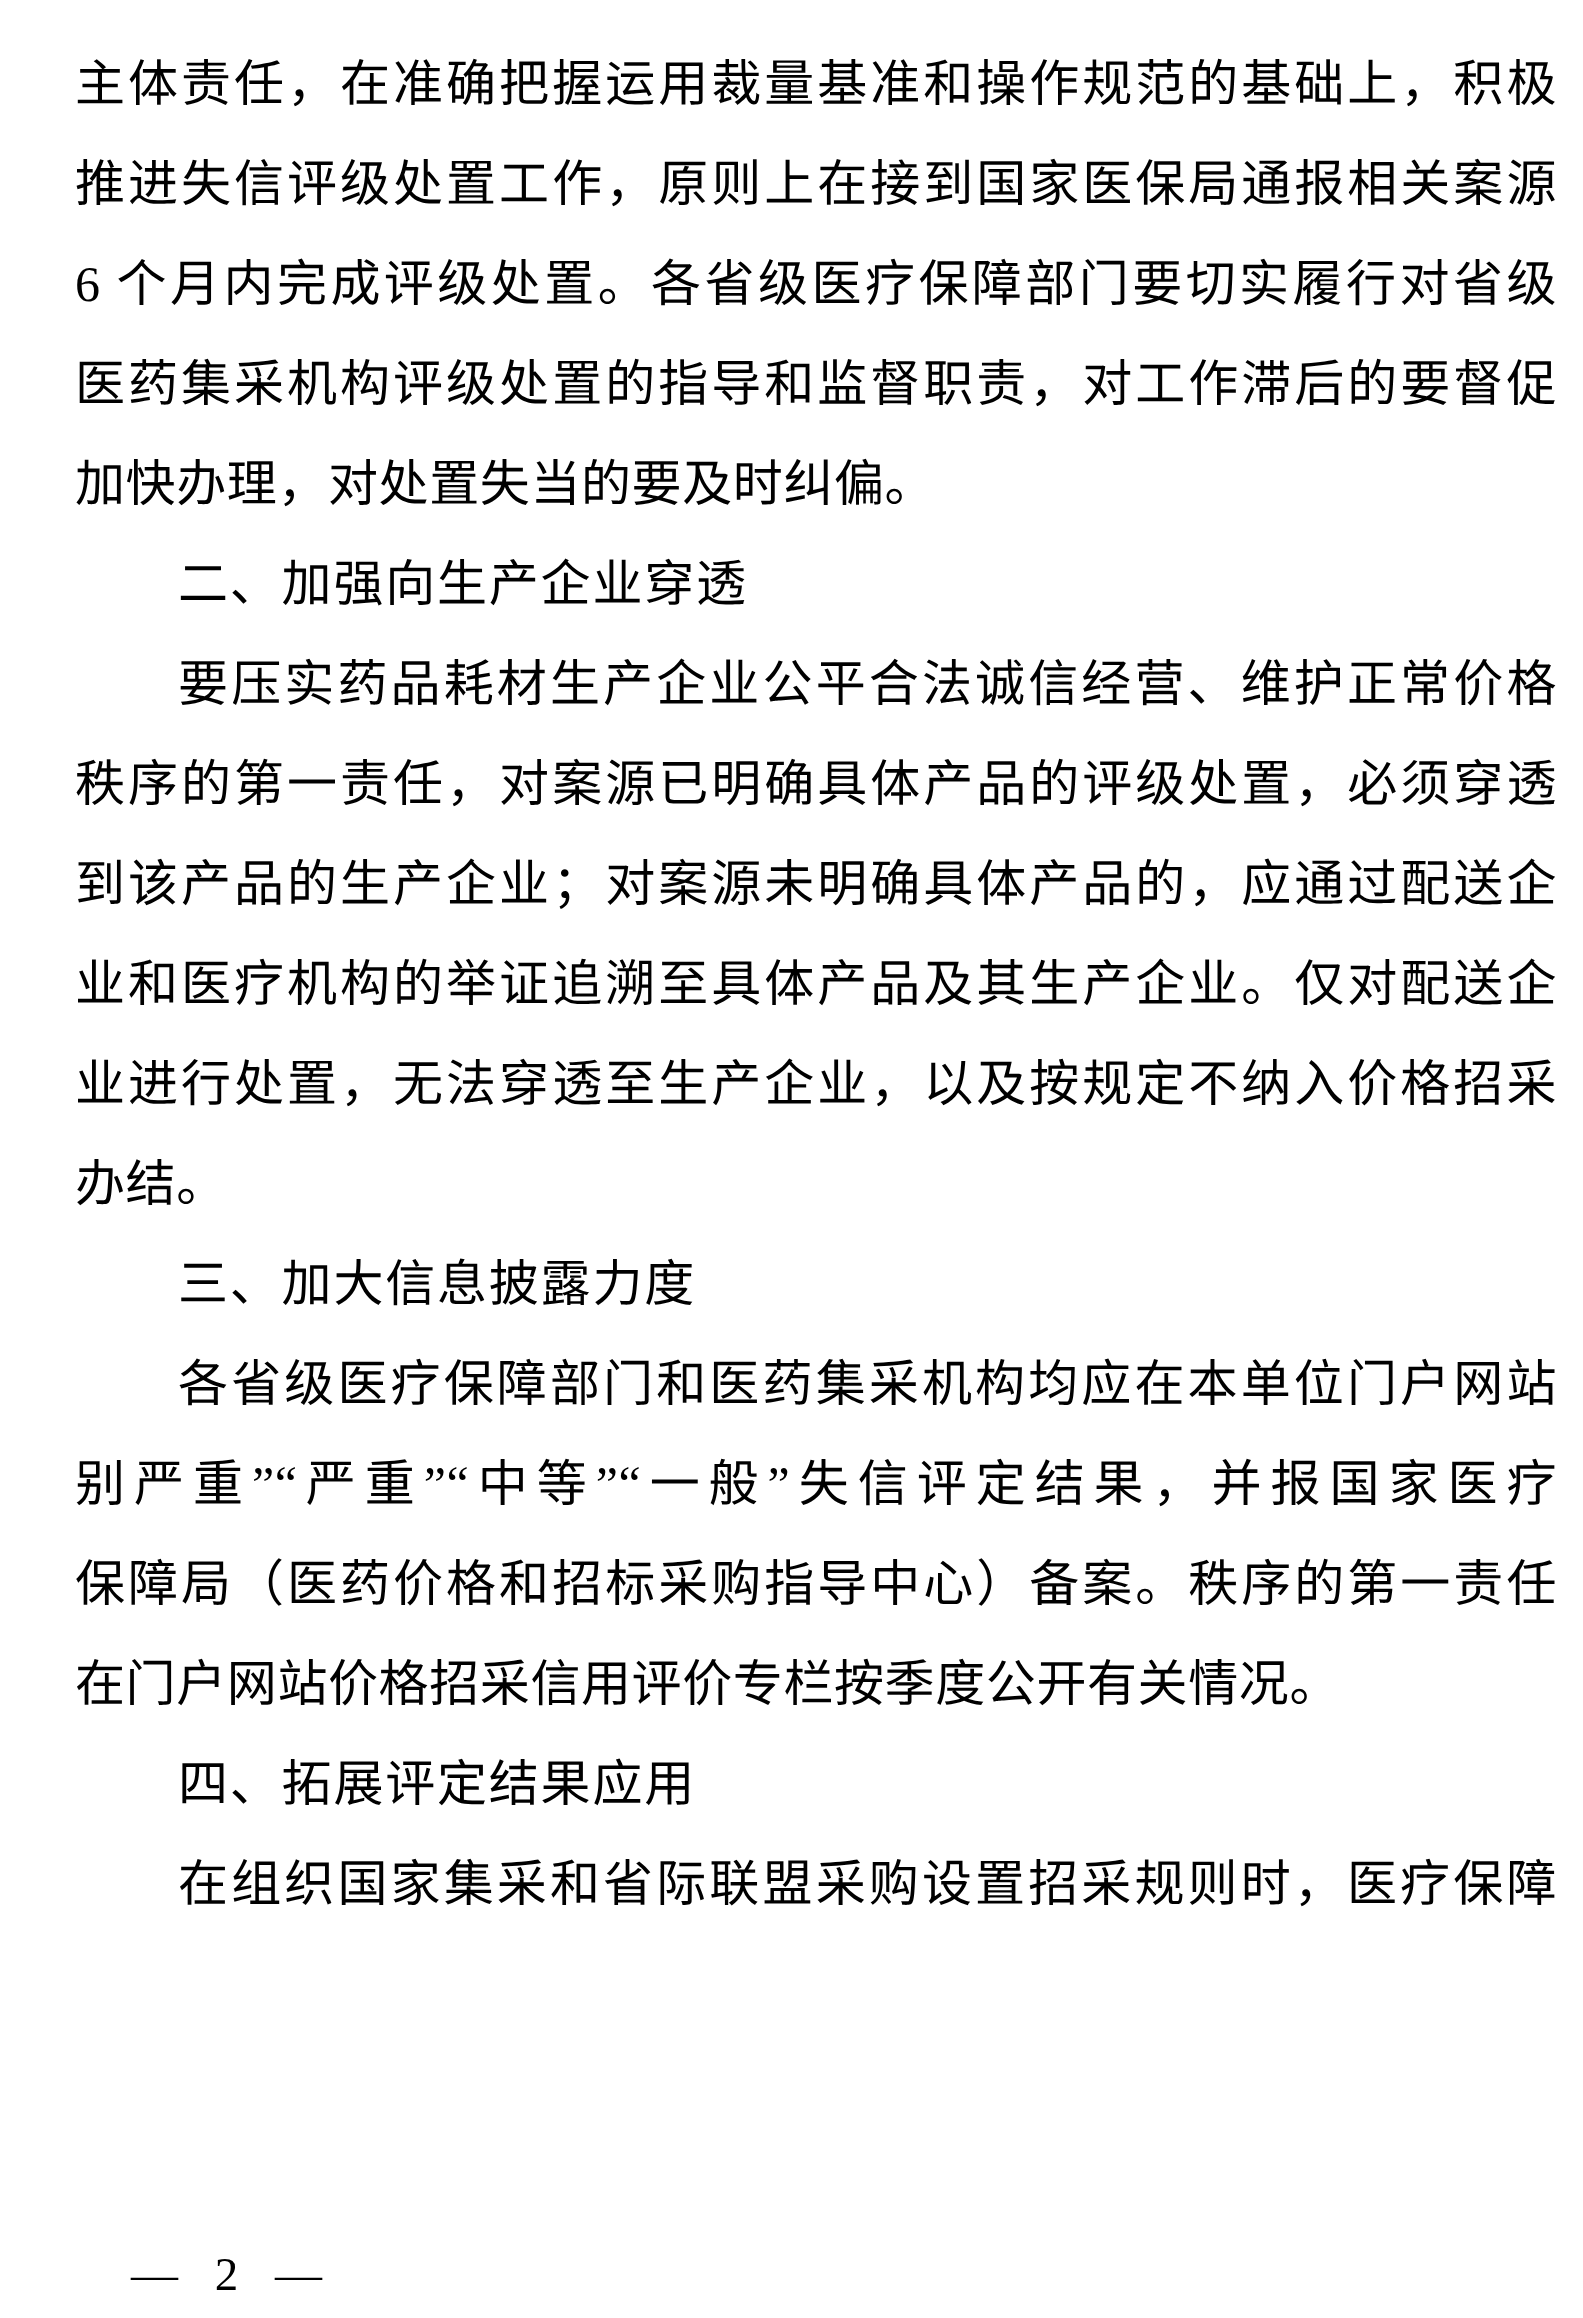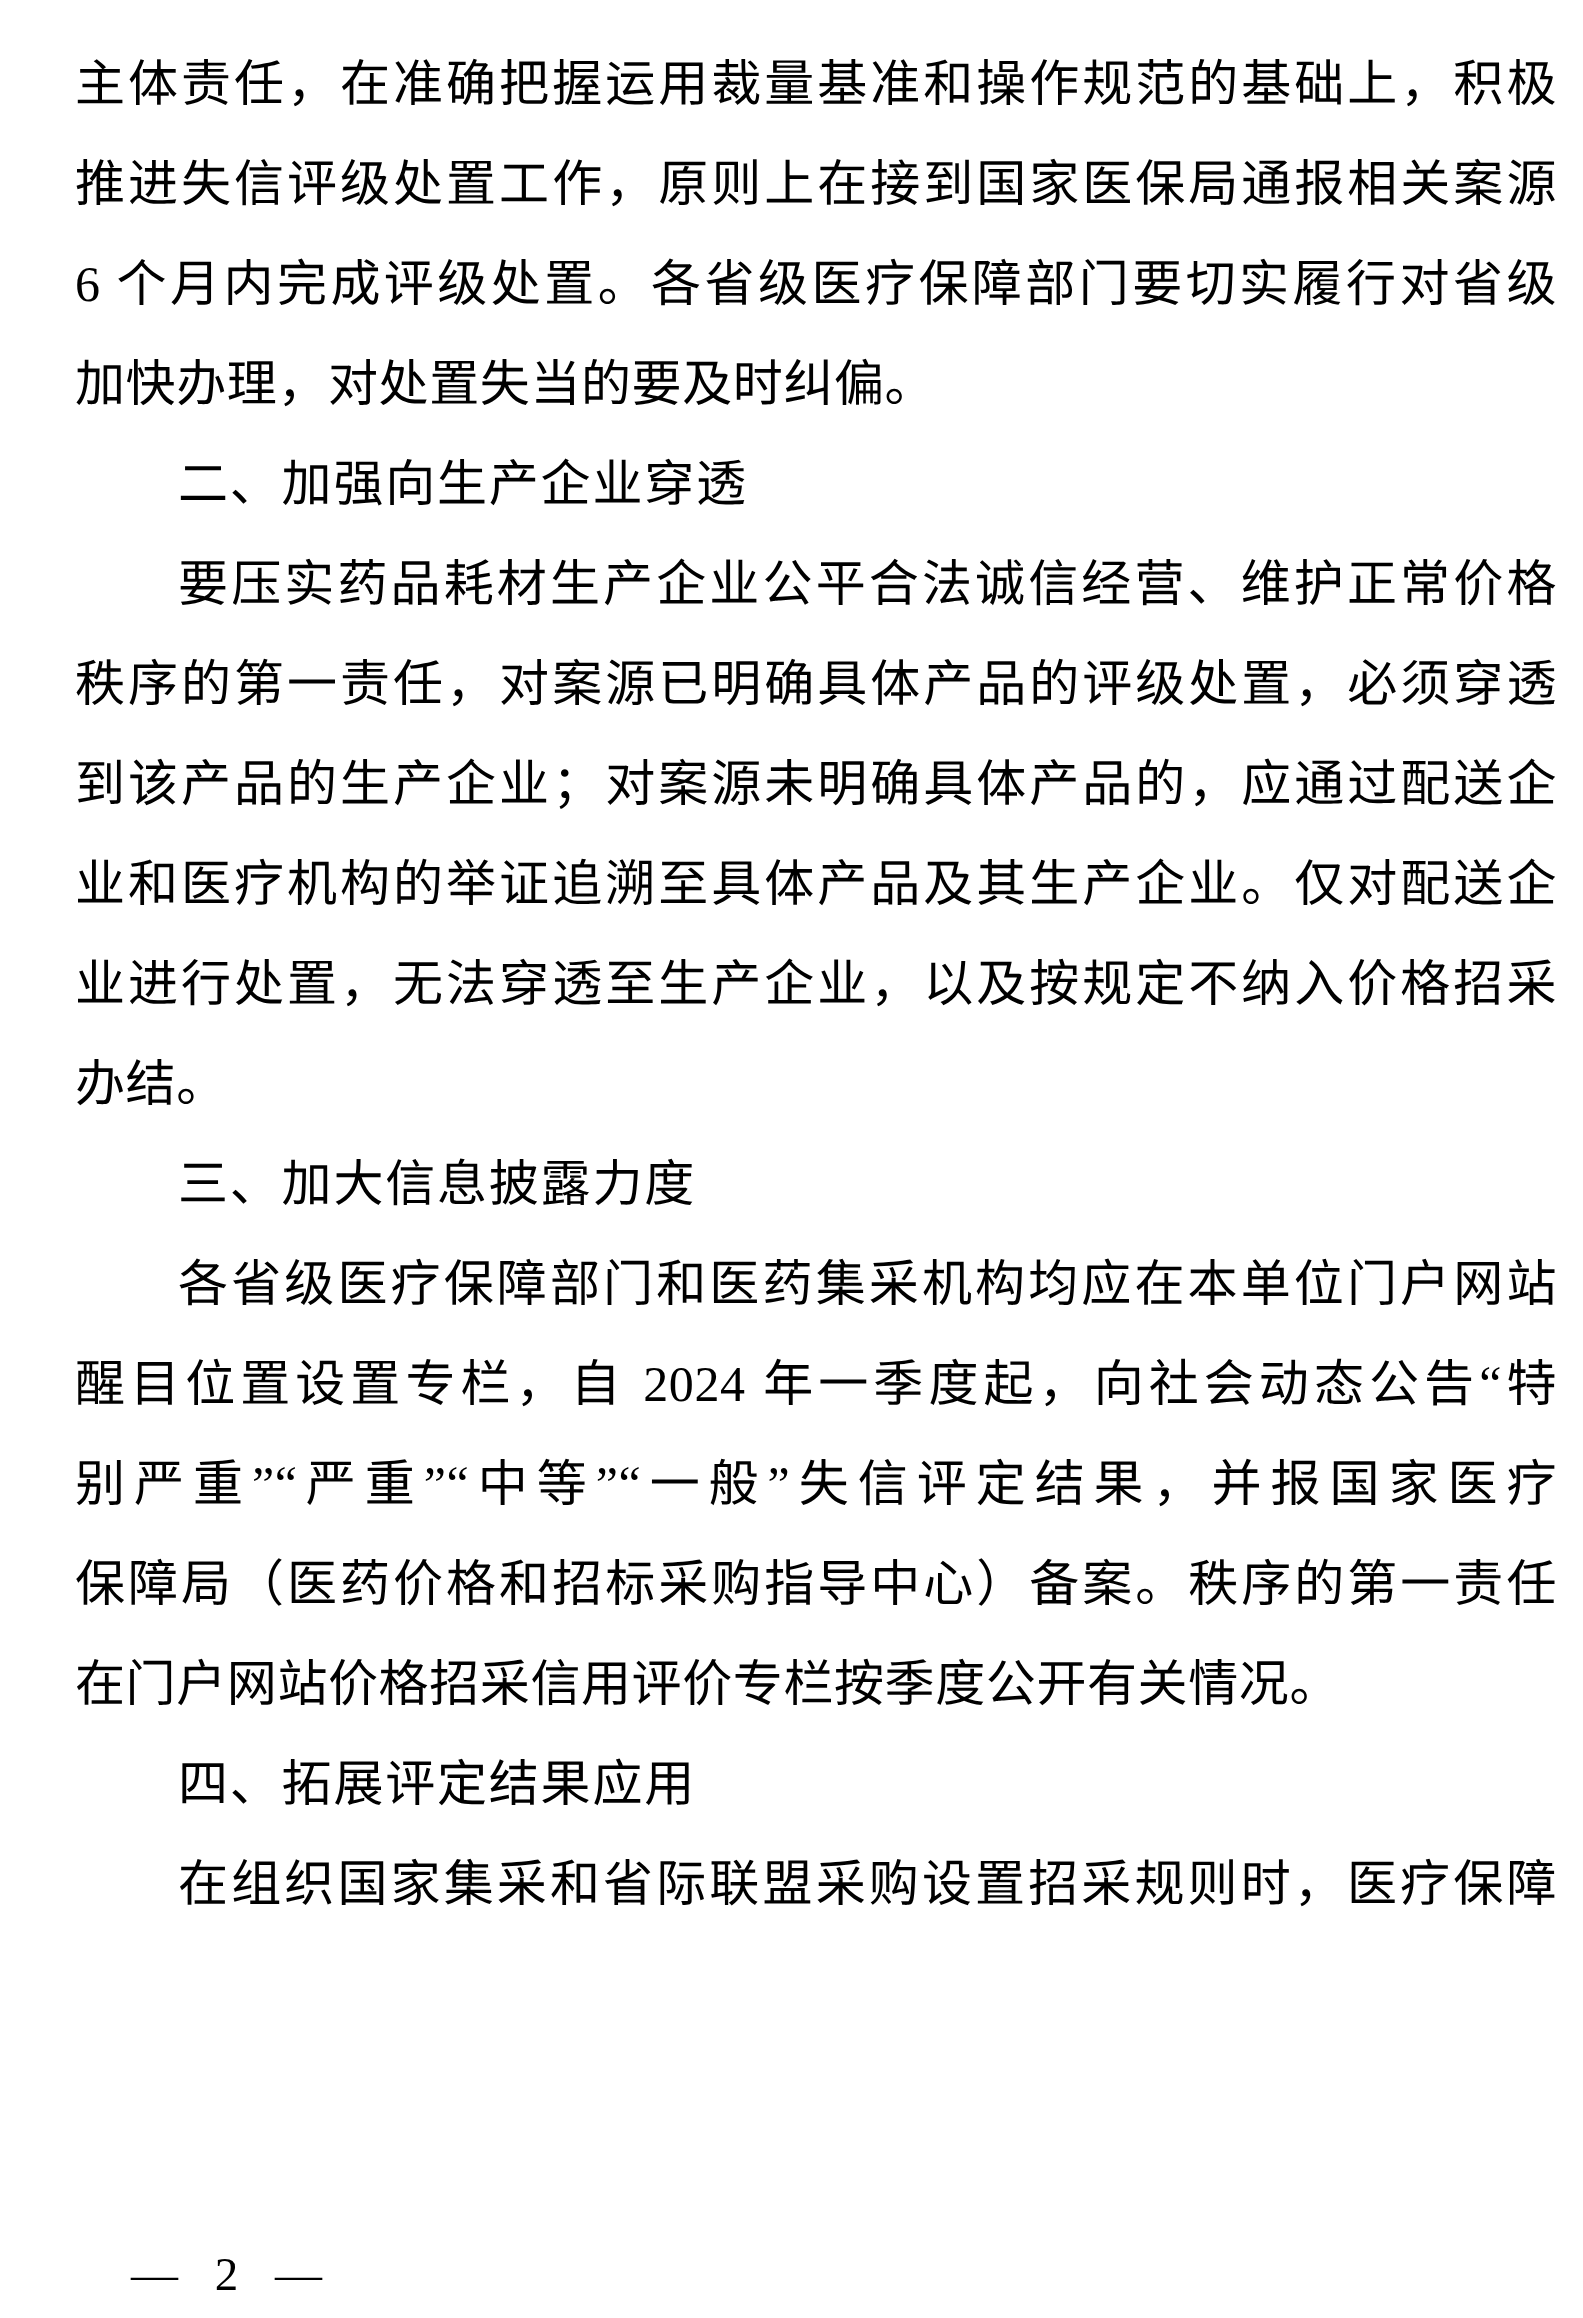"医药集采机构评级处置的指导和监督职责，对工作滞后的要督促" div.line { html: none -> <div>医药集采机构评级处置的指导和监督职责，对工作滞后的要督促</div> }
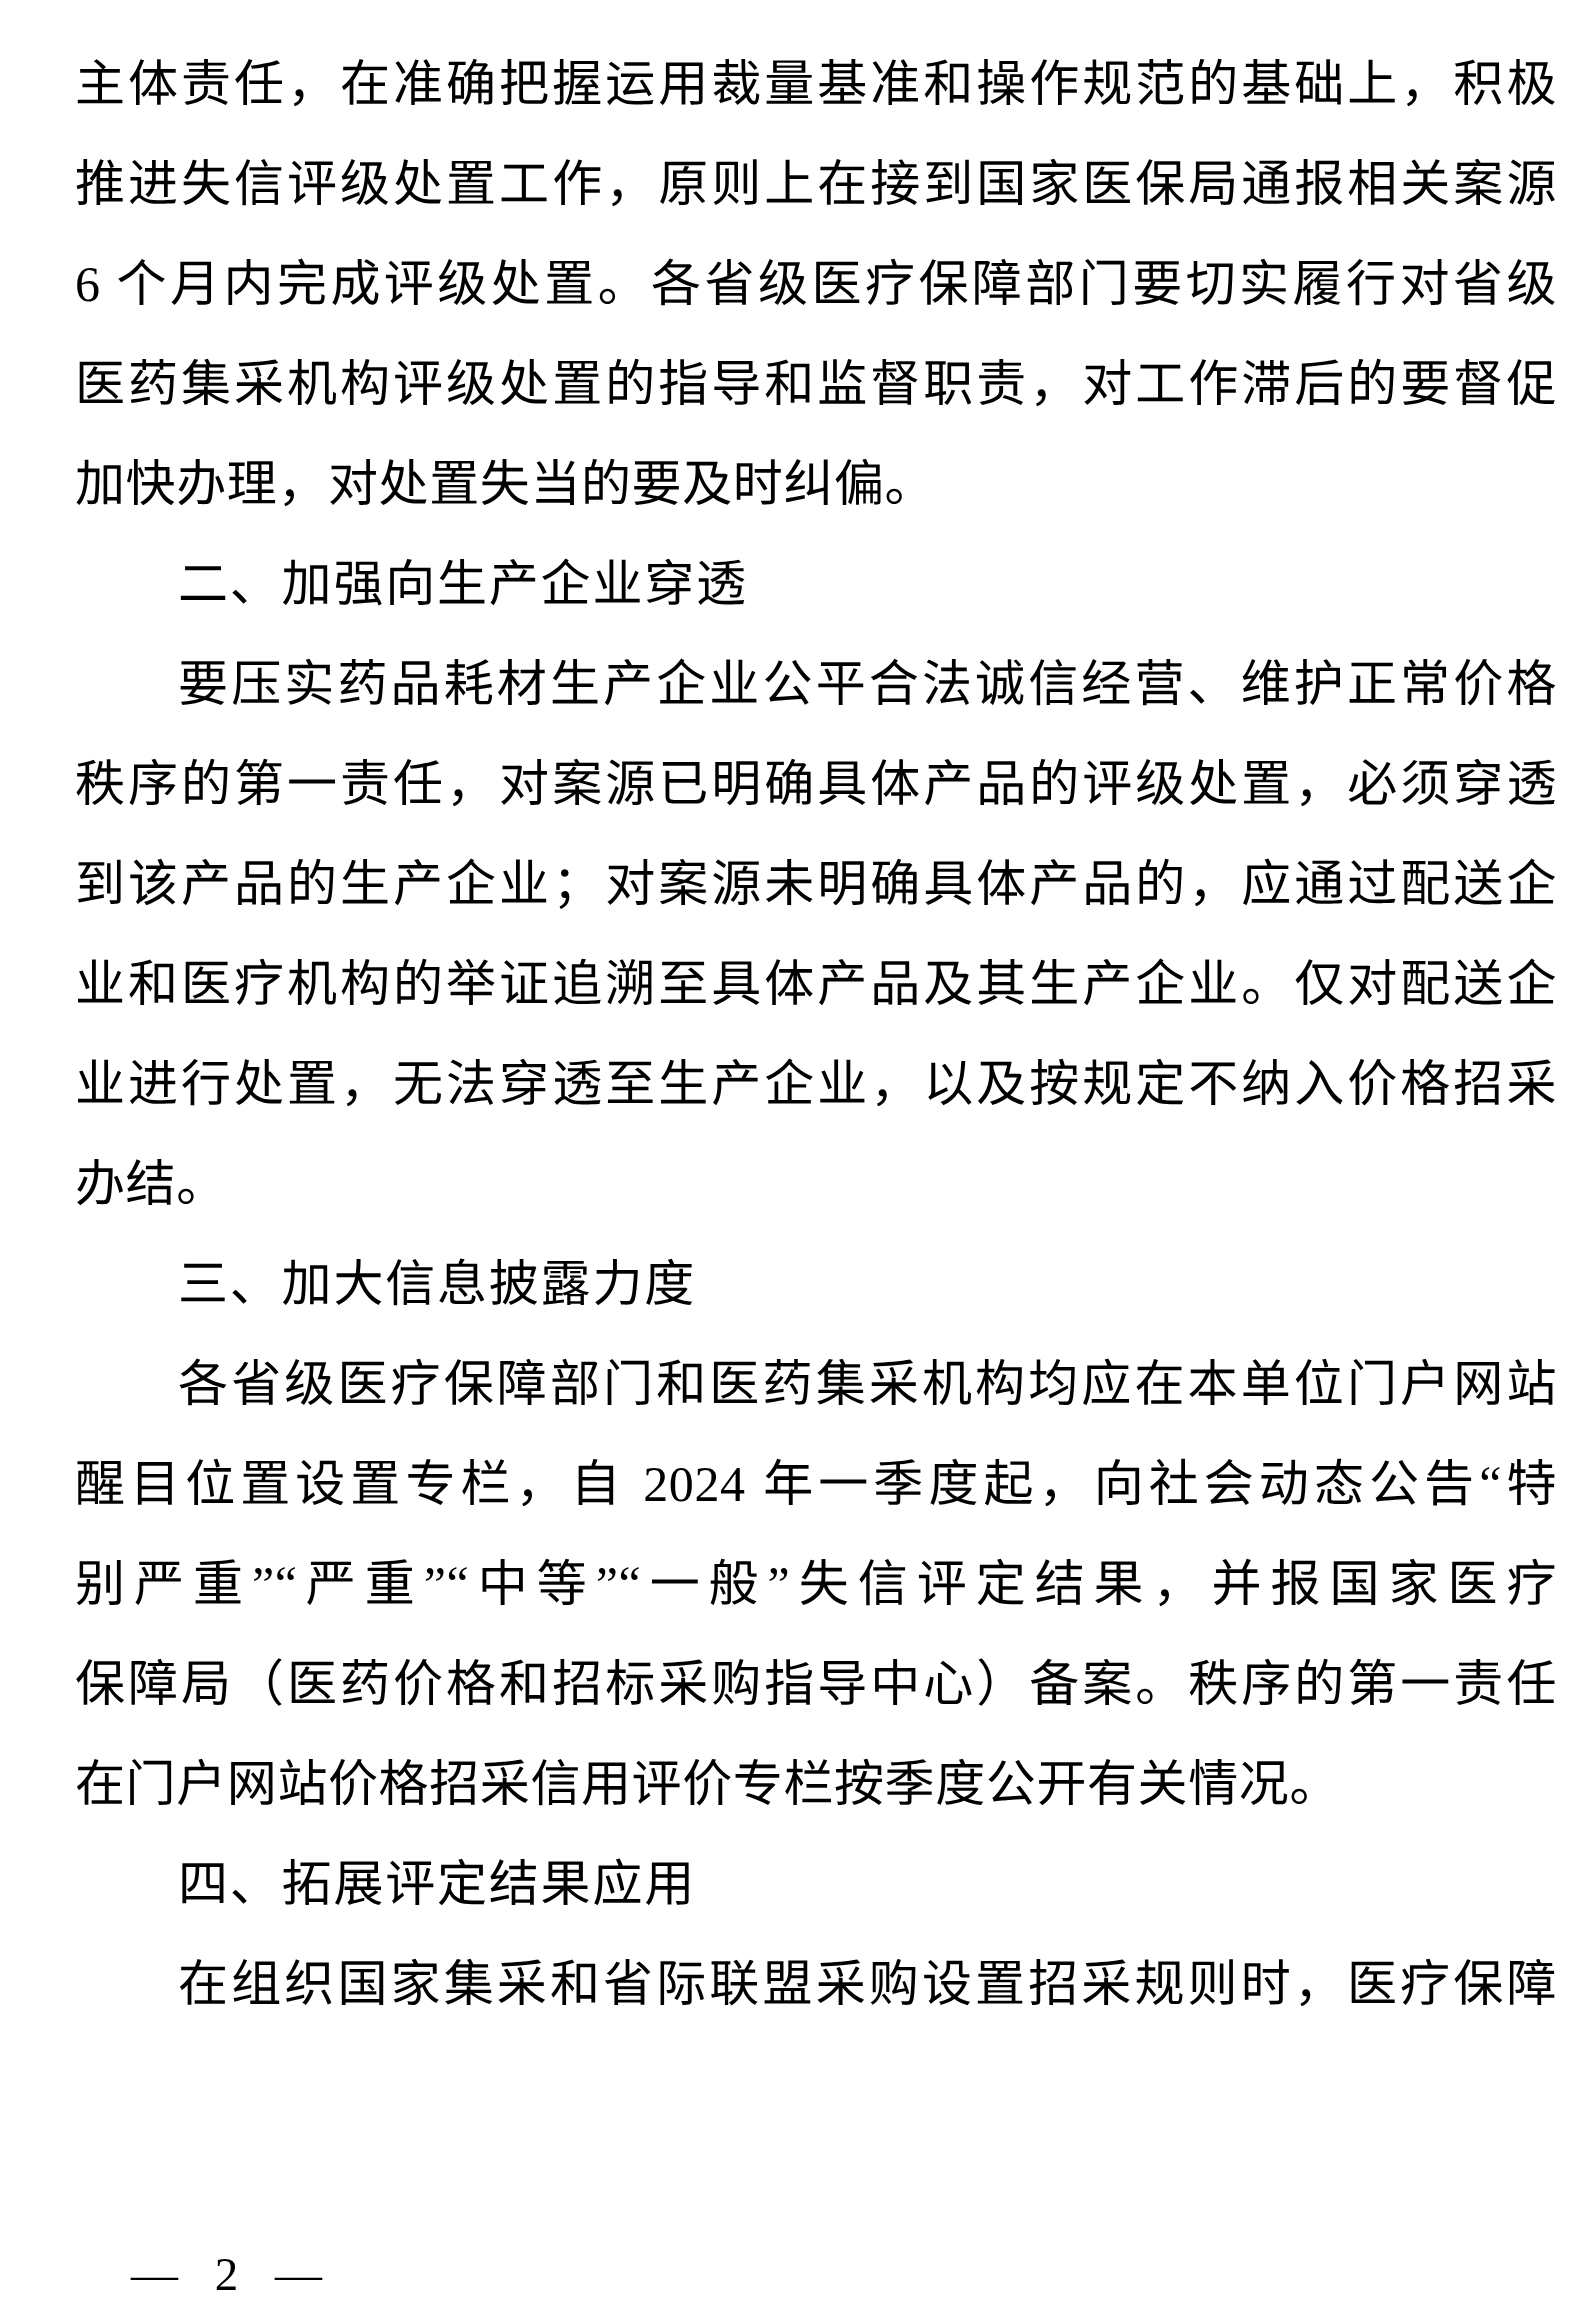"醒目位置设置专栏，自 2024 年一季度起，向社会动态公告“特" div.line { html: <div>醒目位置设置专栏，自 2024 年一季度起，向社会动态公告“特</div> -> none }
